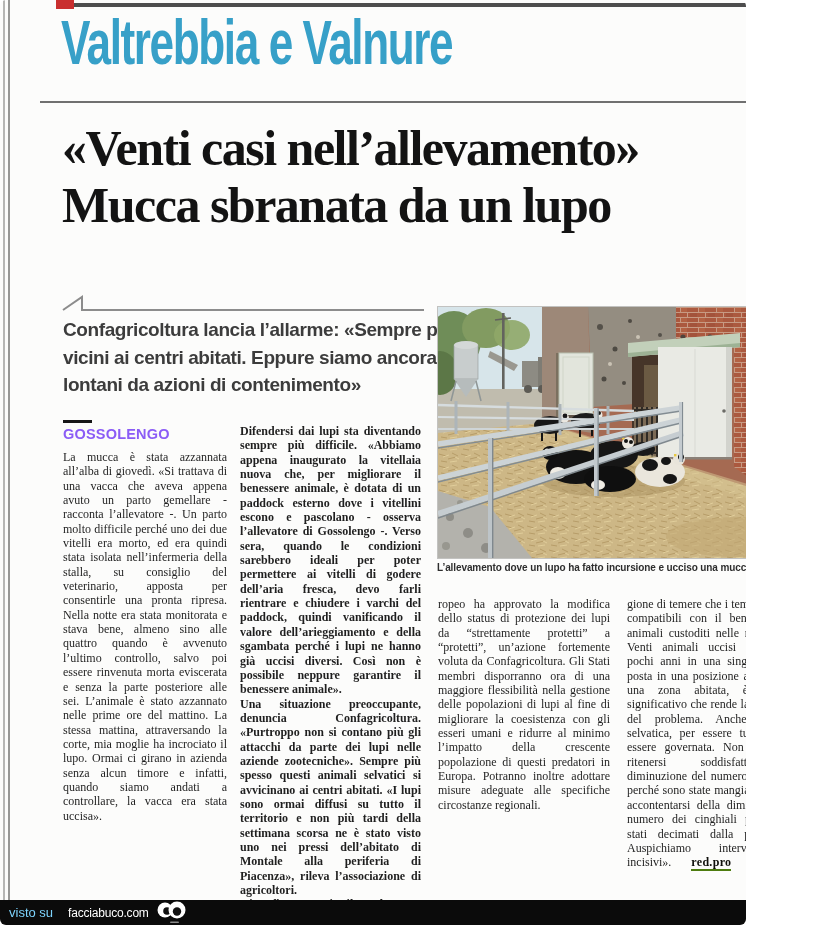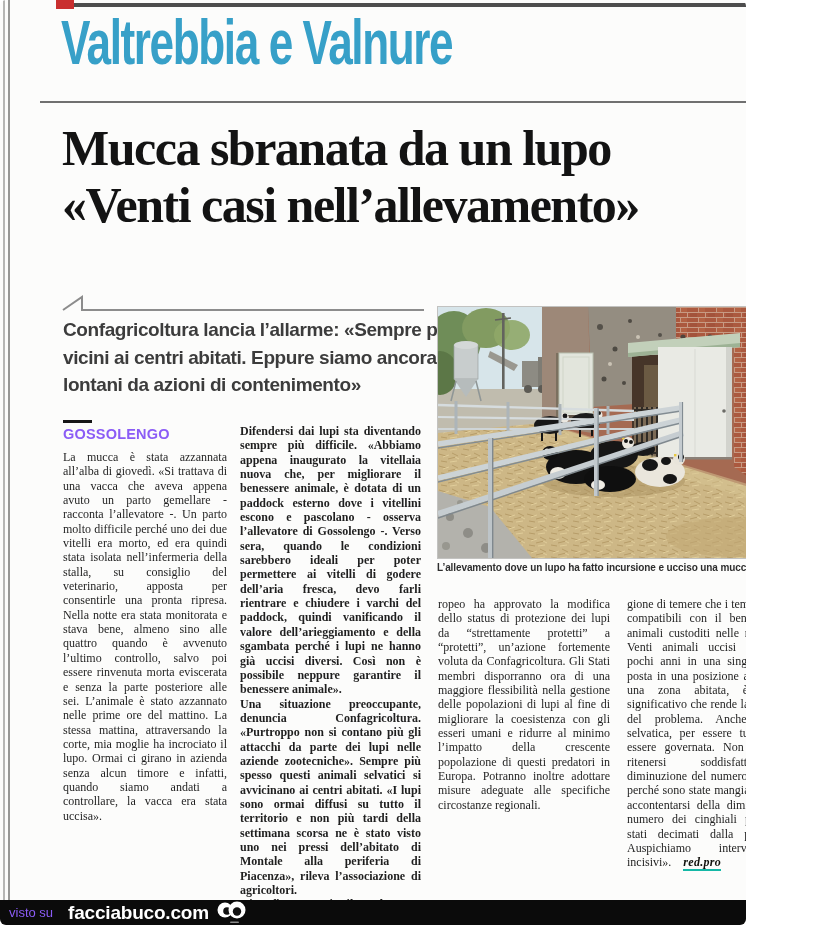"Mucca sbranata da un lupo" div { order: before "«Venti casi nell’allevamento»" -> after "«Venti casi nell’allevamento»" }
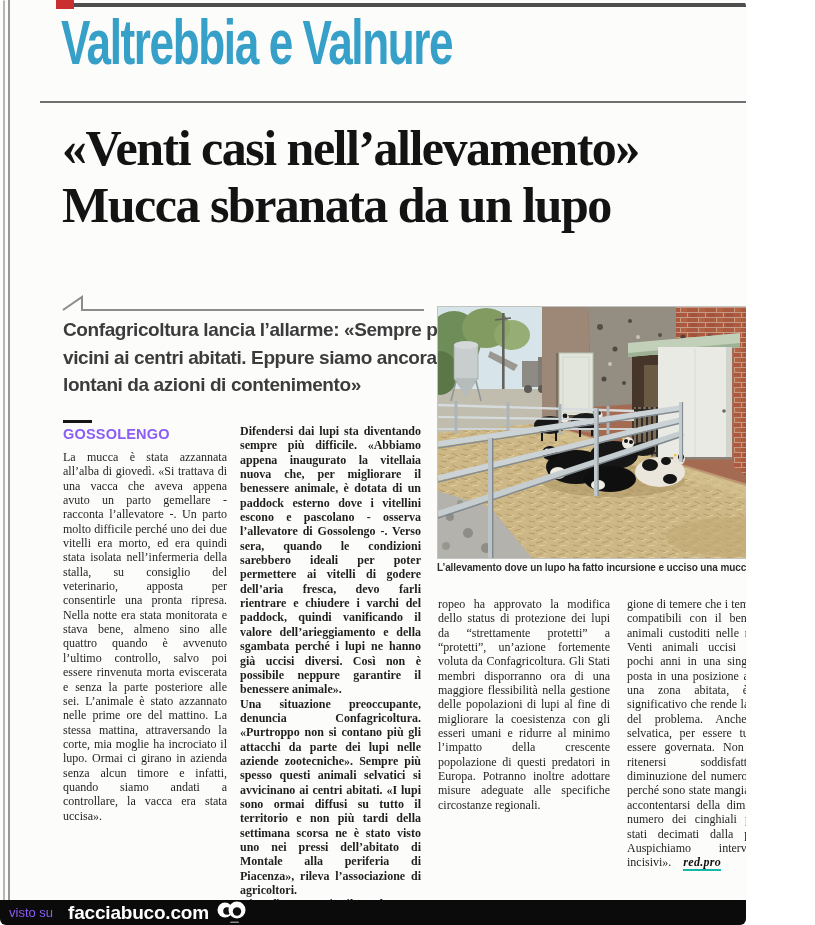"red.pro" .sig { border-bottom: 2px solid #14b8a6 -> 2px solid #4d7c0f; font-style: italic -> none; margin-left: 12px -> 20px }
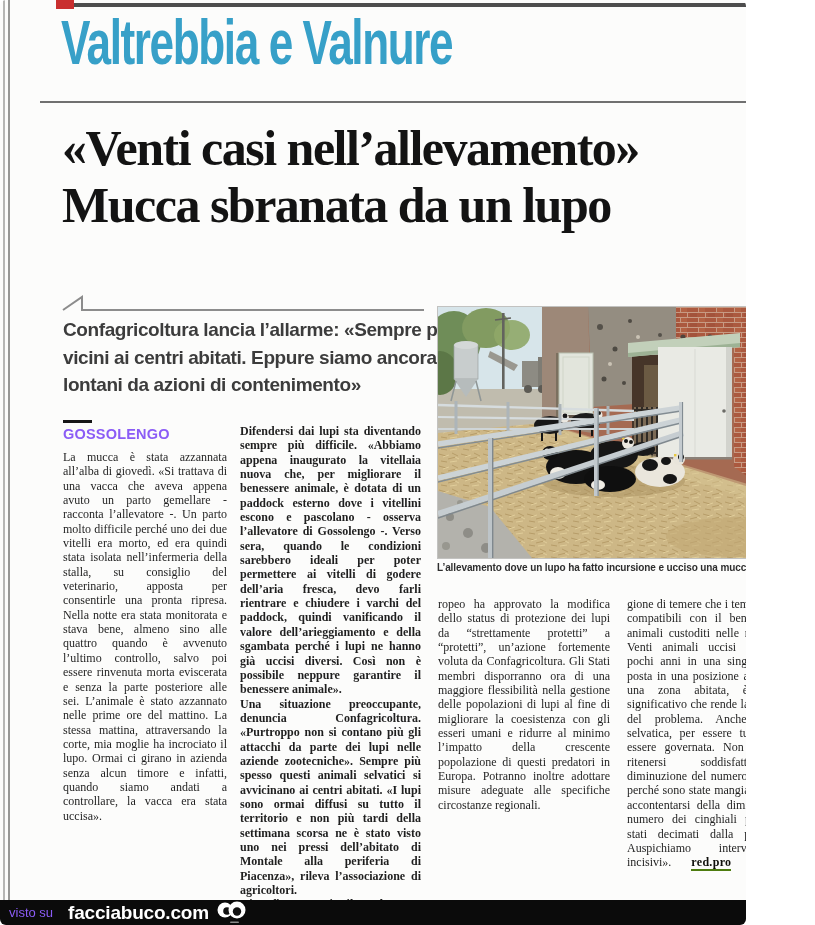"visto su" .footer .visto { color: #8b5cf6 -> #7dd3fc }
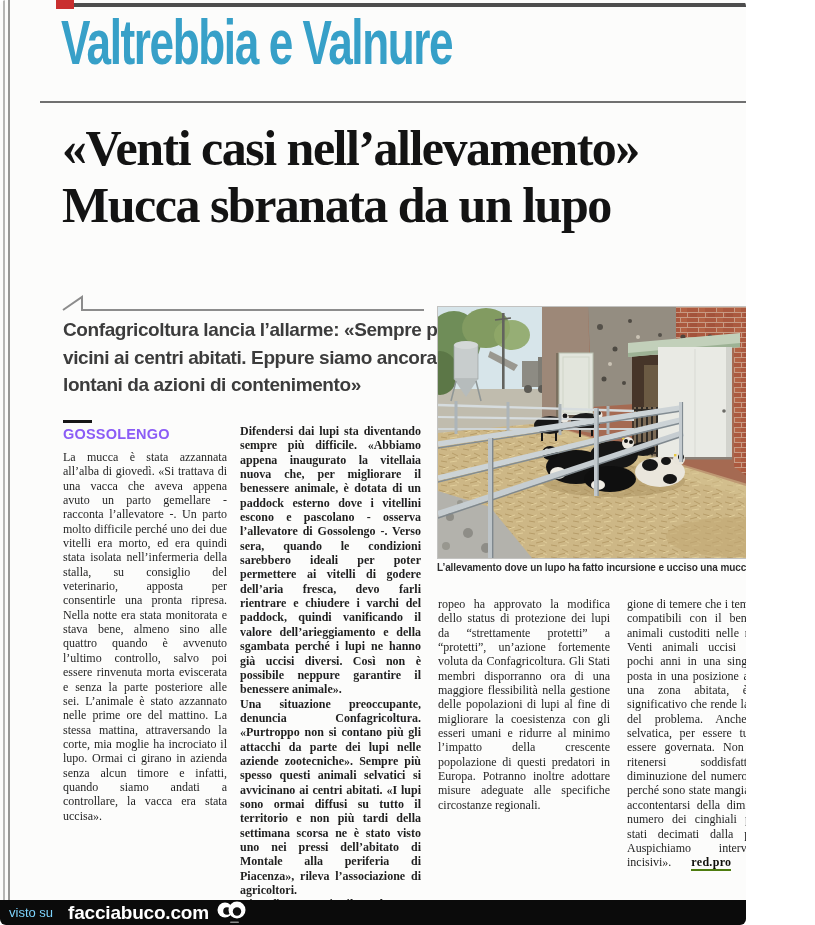"facciabuco.com" .footer .brand { font-size: 19px -> 12px; font-weight: bold -> normal }
